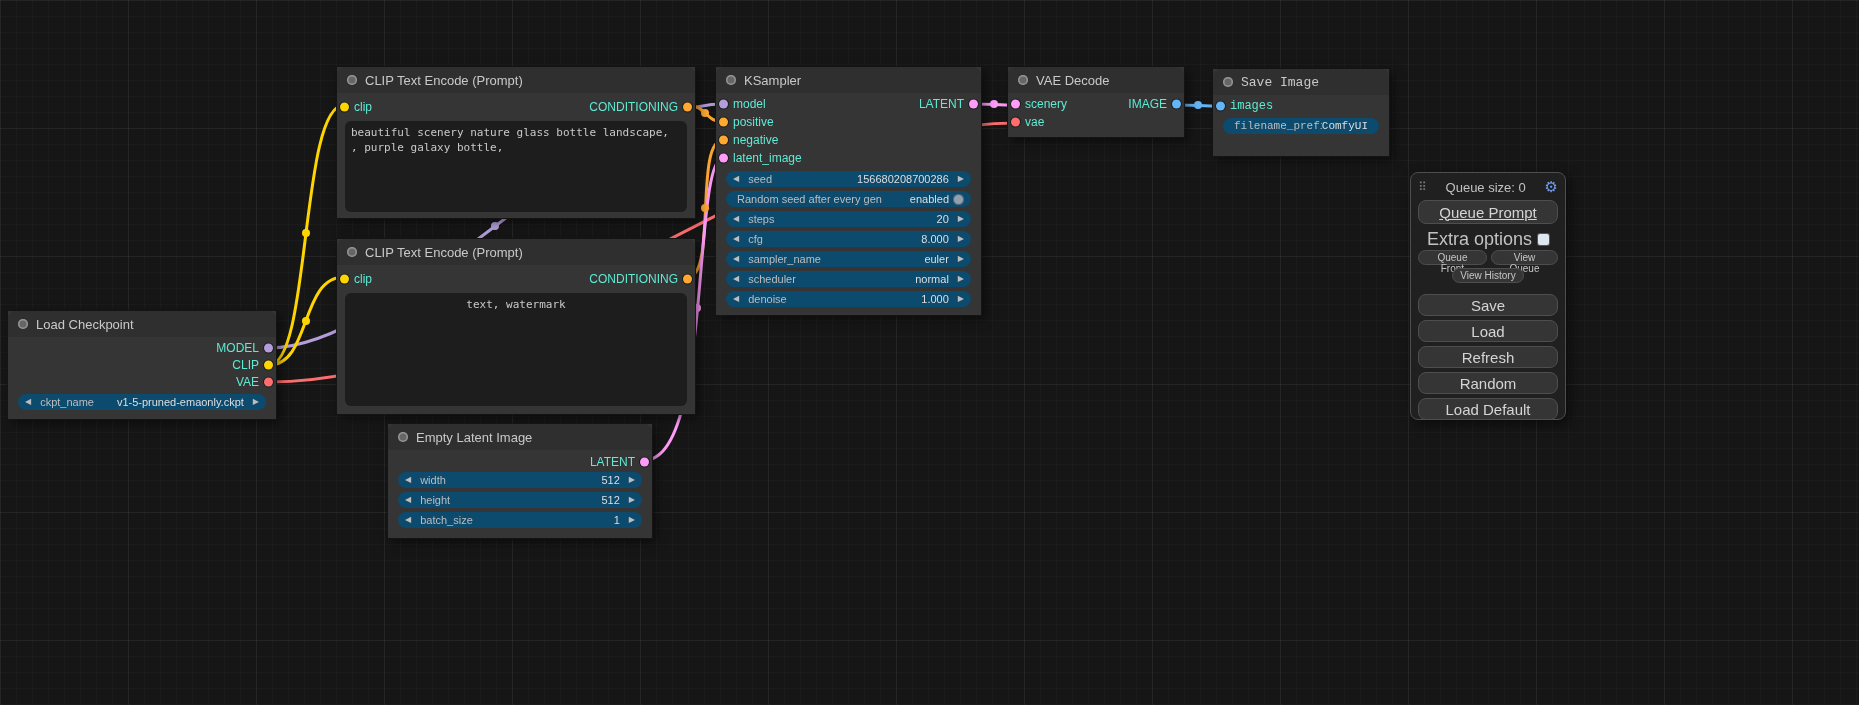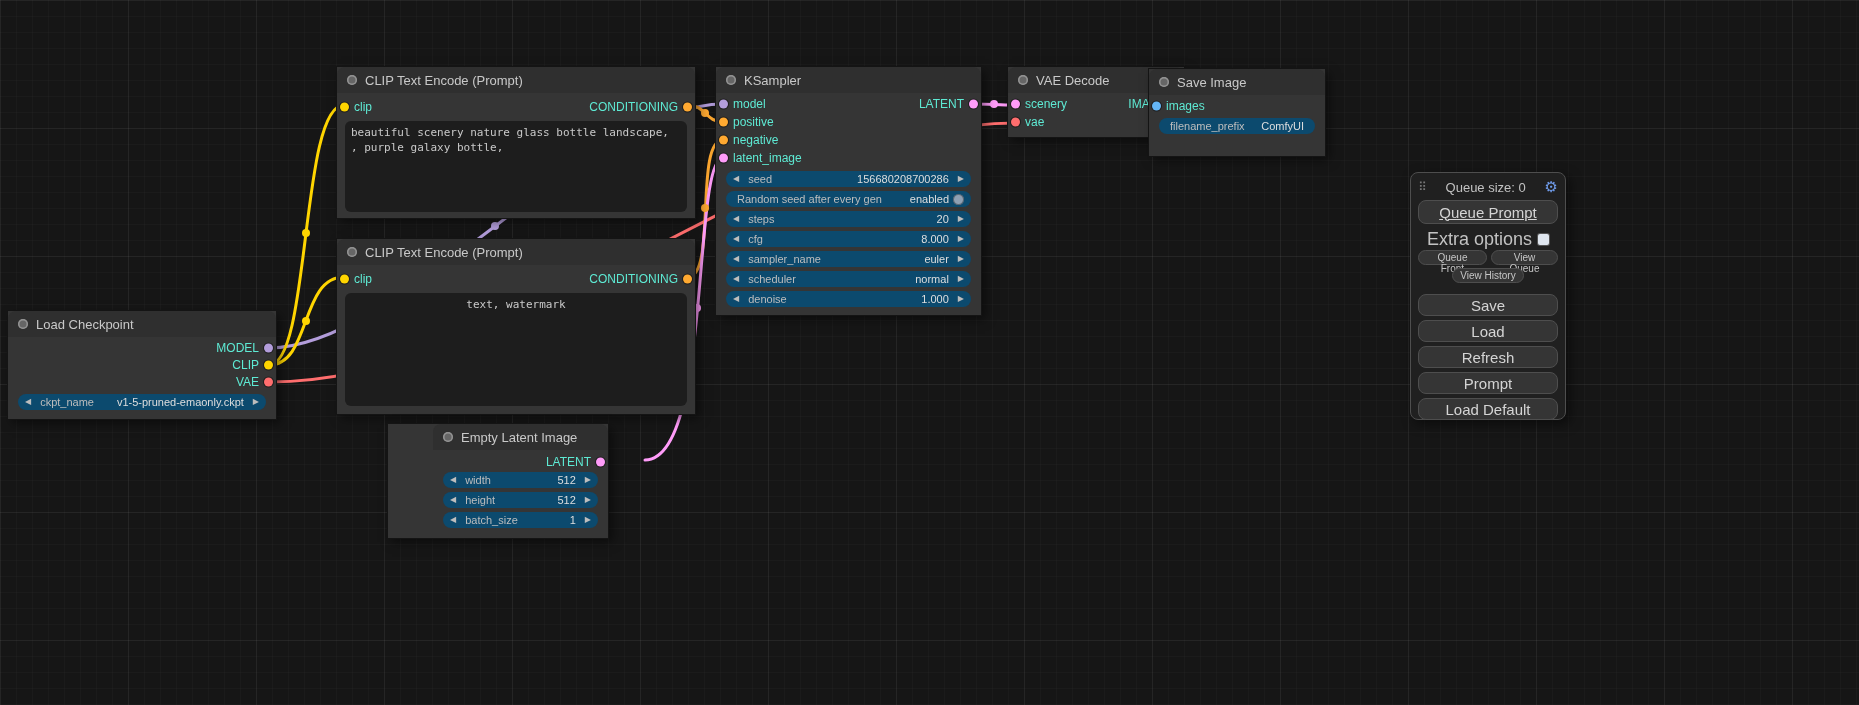"Save Image" div.node { font-family: none -> Liberation Mono, monospace; left: 1149px -> 1213px }
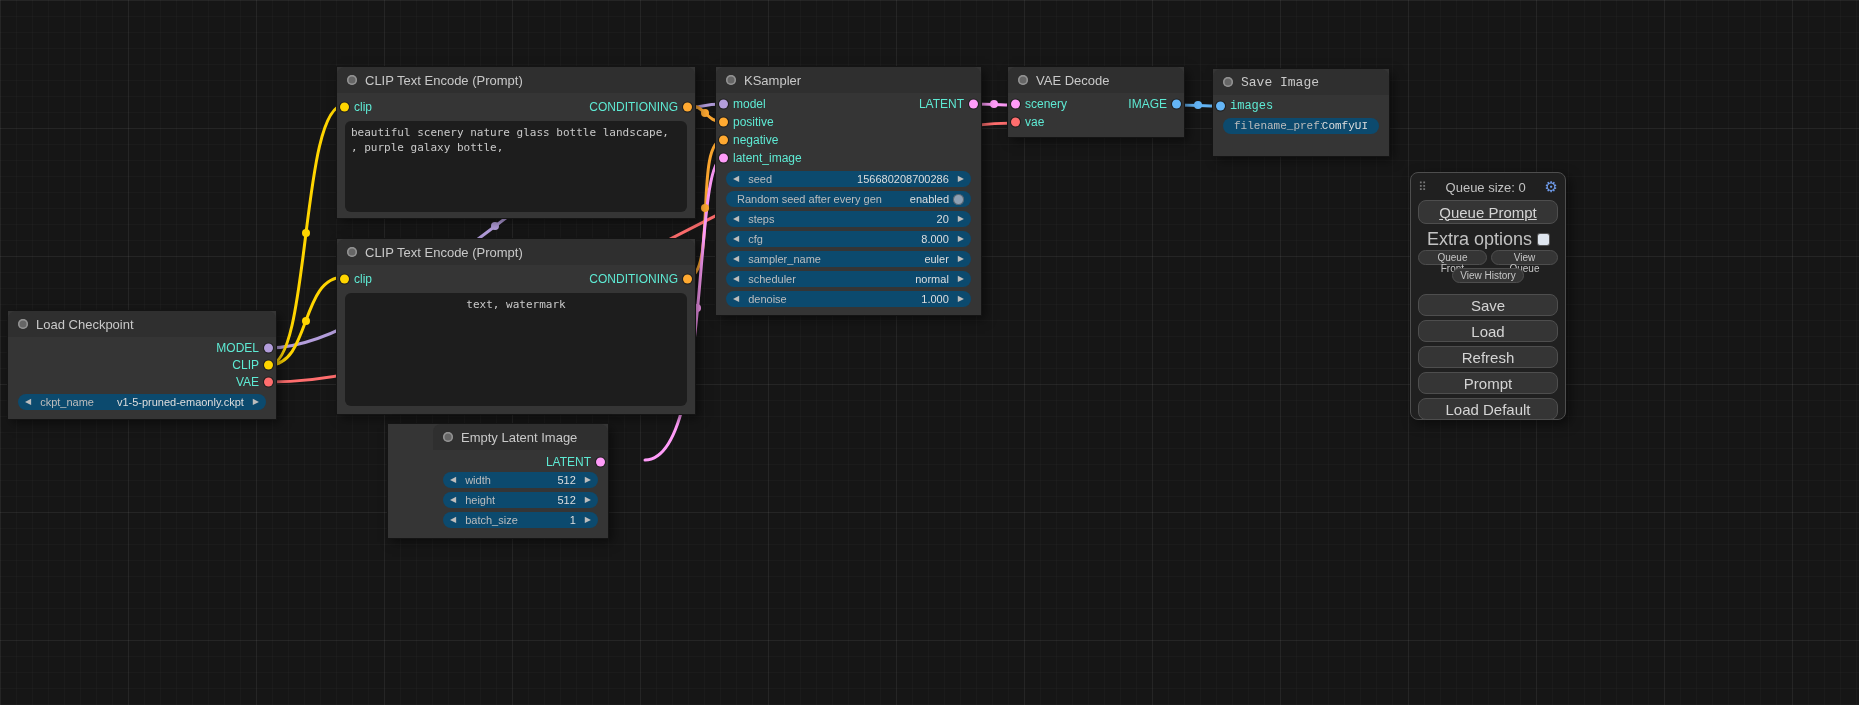"Prompt" button.qp-btn { text: Prompt -> Random }
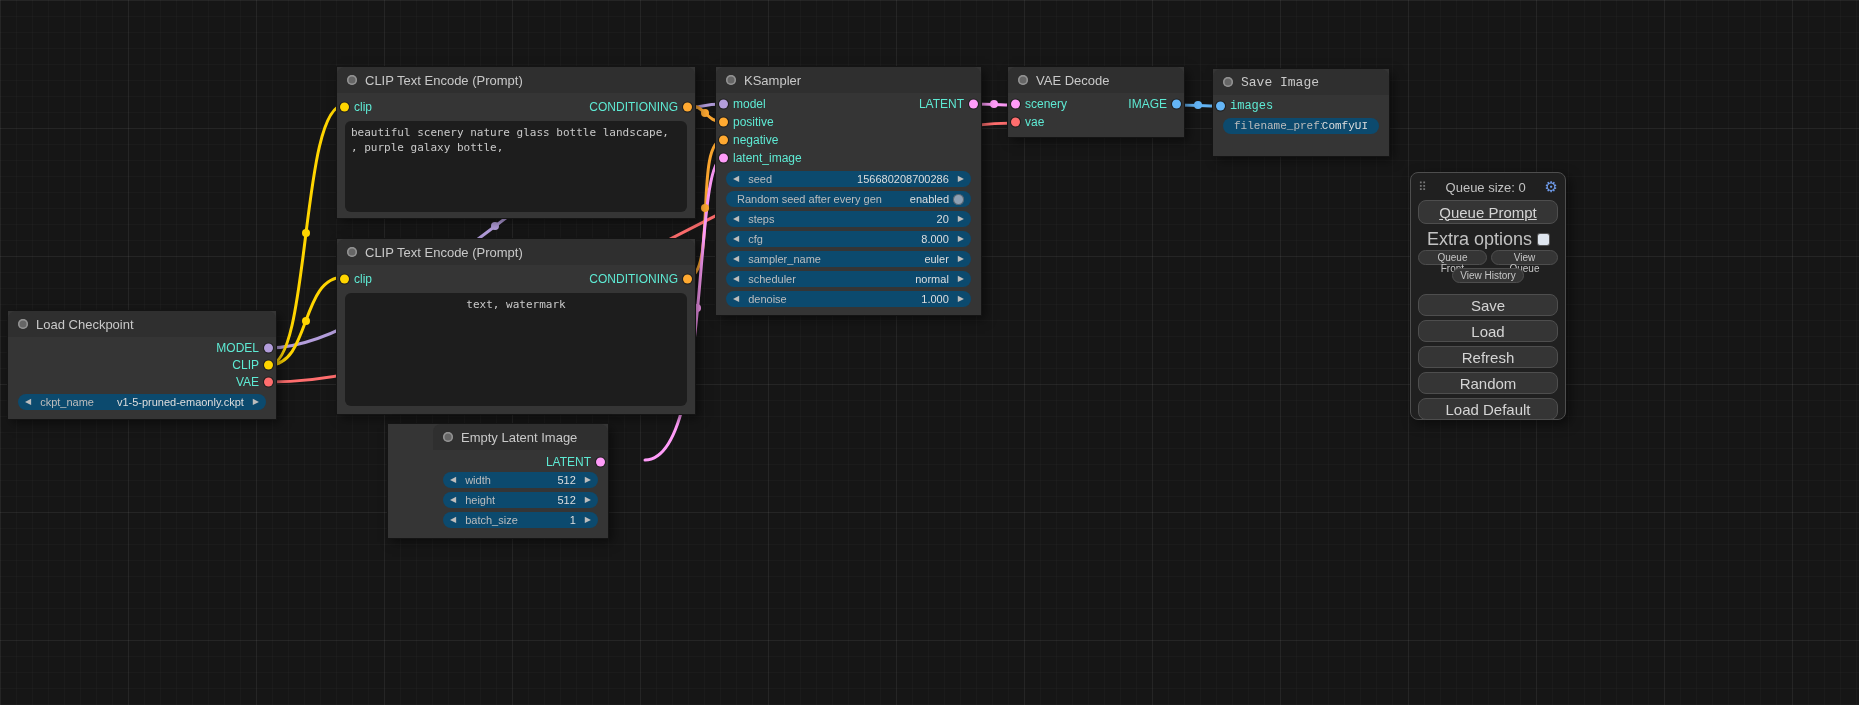"Empty Latent Image" div.node { padding-left: 45px -> none; width: 220px -> 264px }
